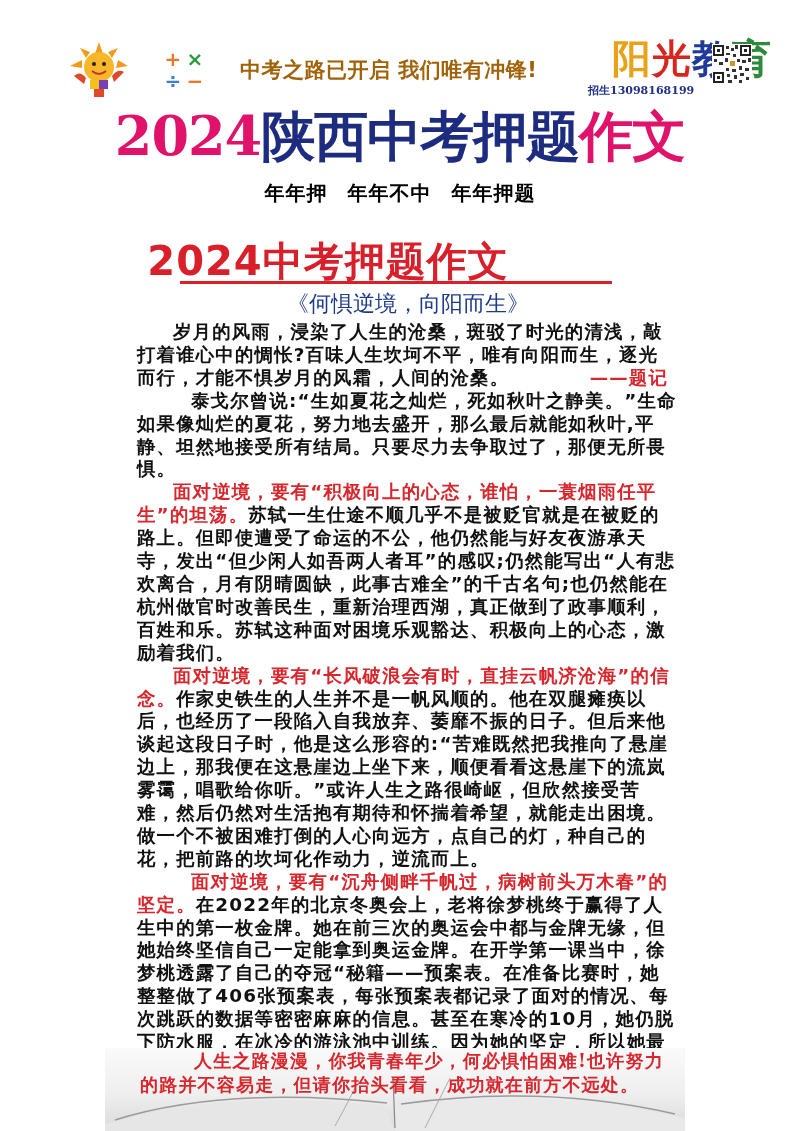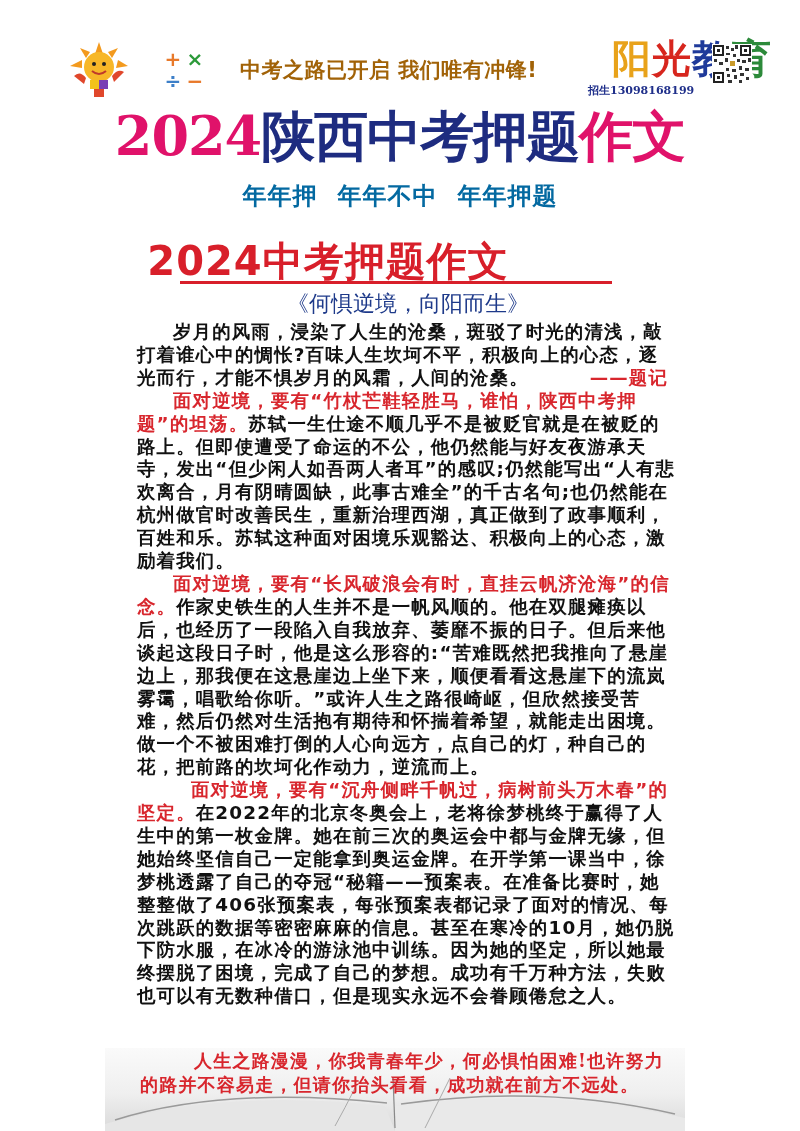"年年押 年年不中 年年押题" .sub-title { color: #0369a1 -> #000000; font-size: 24px -> 20px }
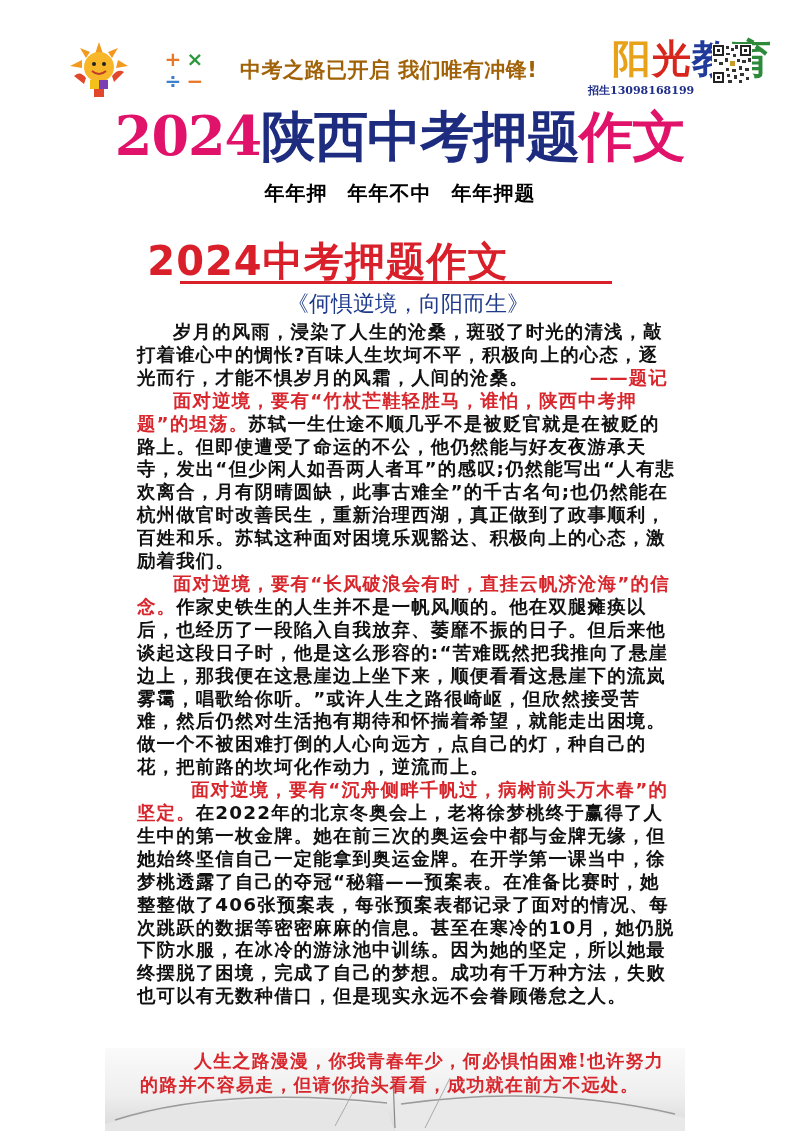"岁月的风雨，浸染了人生的沧桑，斑驳了时光的清浅，敲打着谁心中的惆怅?百味人生坎坷" span { text: 积极向上的心态 -> 唯有向阳而生 }
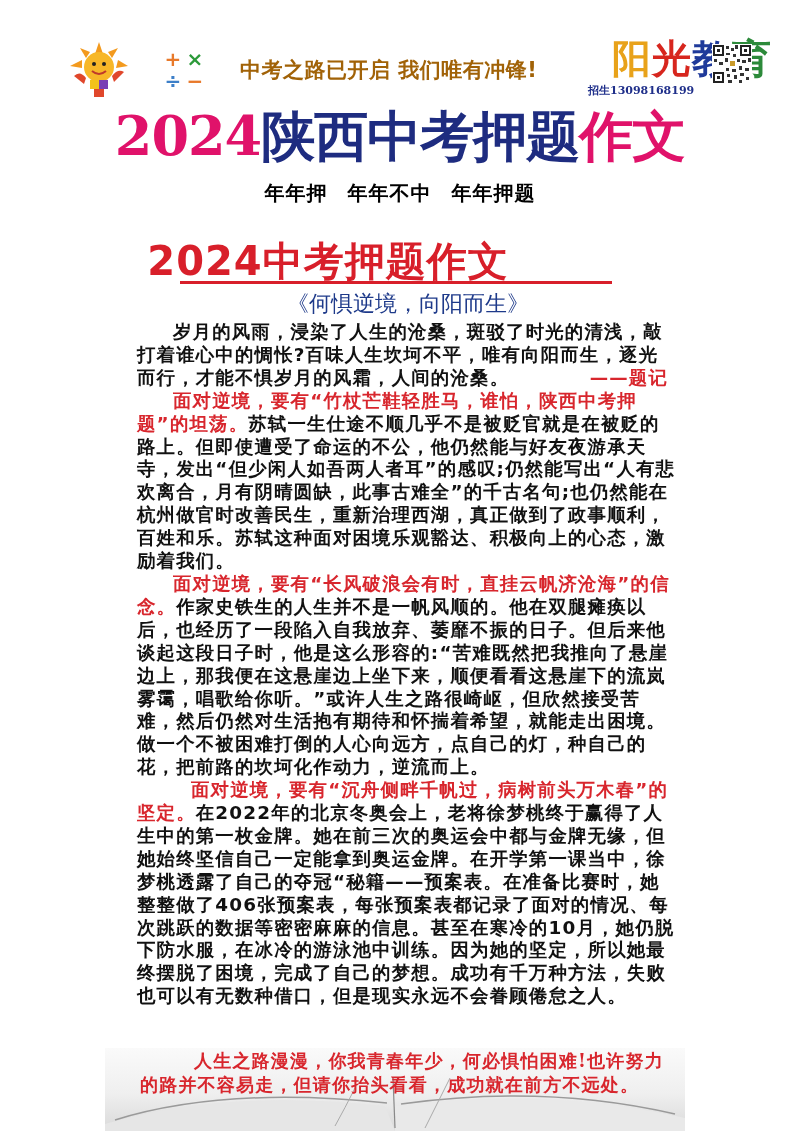"泰戈尔曾说:“生如夏花之灿烂，死如秋叶之静美。”生命如果像灿烂的夏花，努力地去盛" p { html: none -> <p><span></span><span>泰戈尔曾说:“生如夏花之灿烂，死如秋叶之静美。”生命如果像灿烂的夏花，努力地去盛开，那么最后就能如秋叶,平静、坦然地接受所有结局。只要尽力去争取过了，那便无所畏惧。</span></p> }
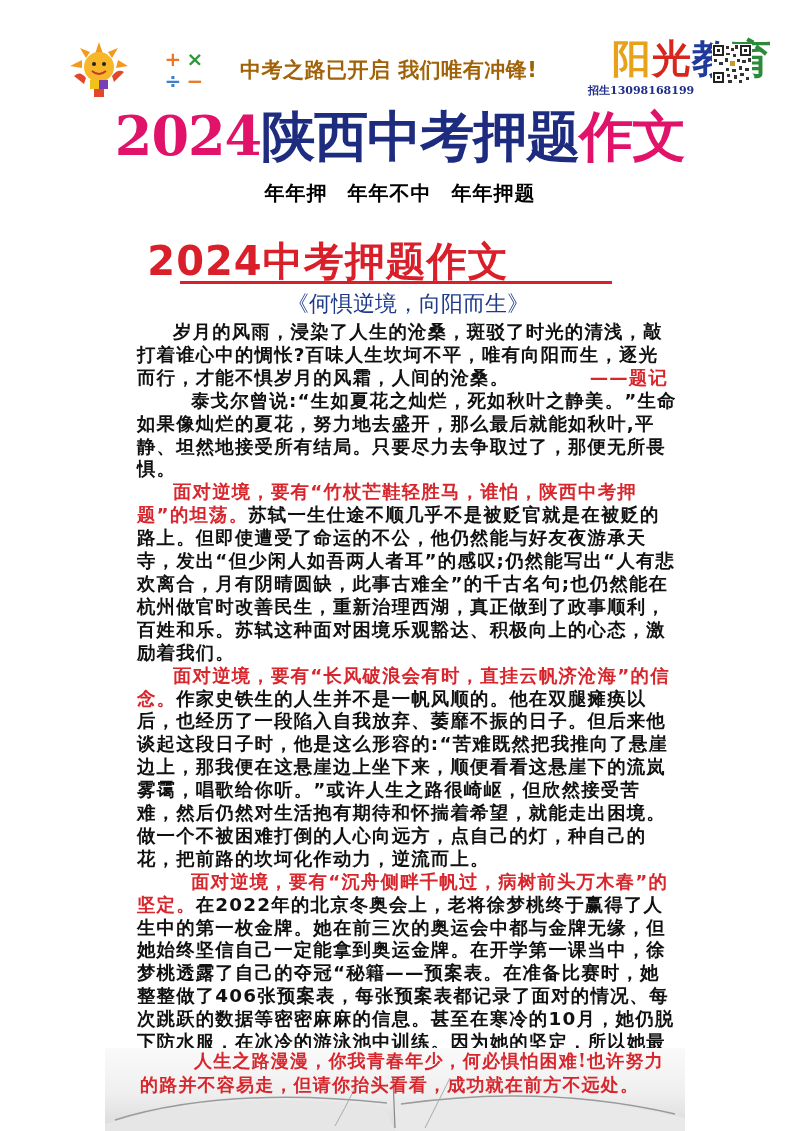"面对逆境，要有“竹杖芒鞋轻胜马，谁怕，陕西中考押题”的坦荡。" span.red { text: 竹杖芒鞋轻胜马，谁怕，陕西中考押题 -> 积极向上的心态，谁怕，一蓑烟雨任平生 }
